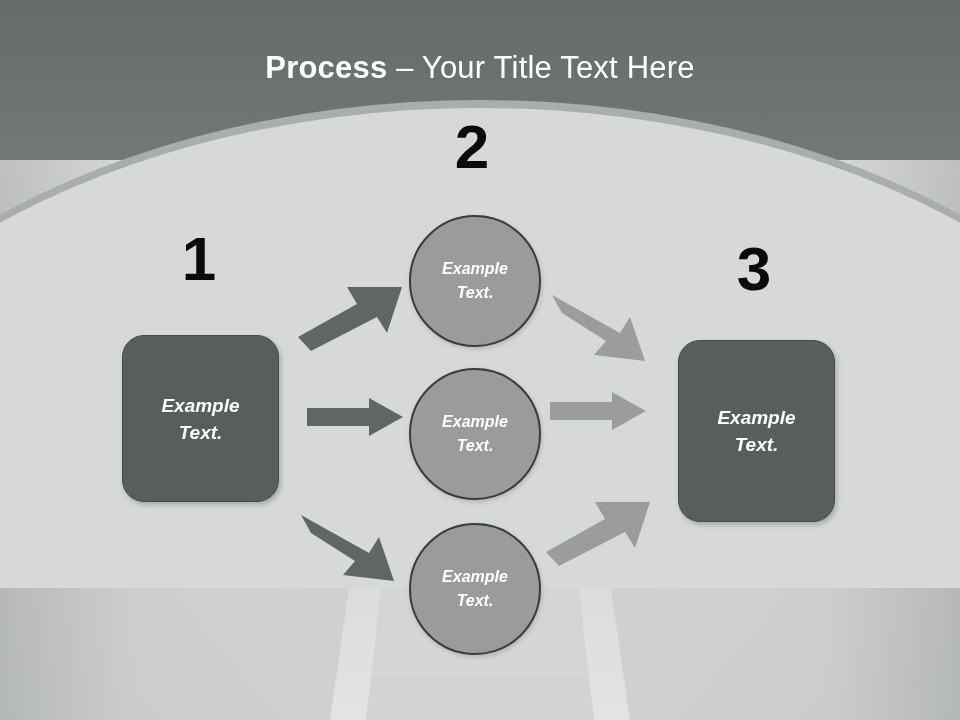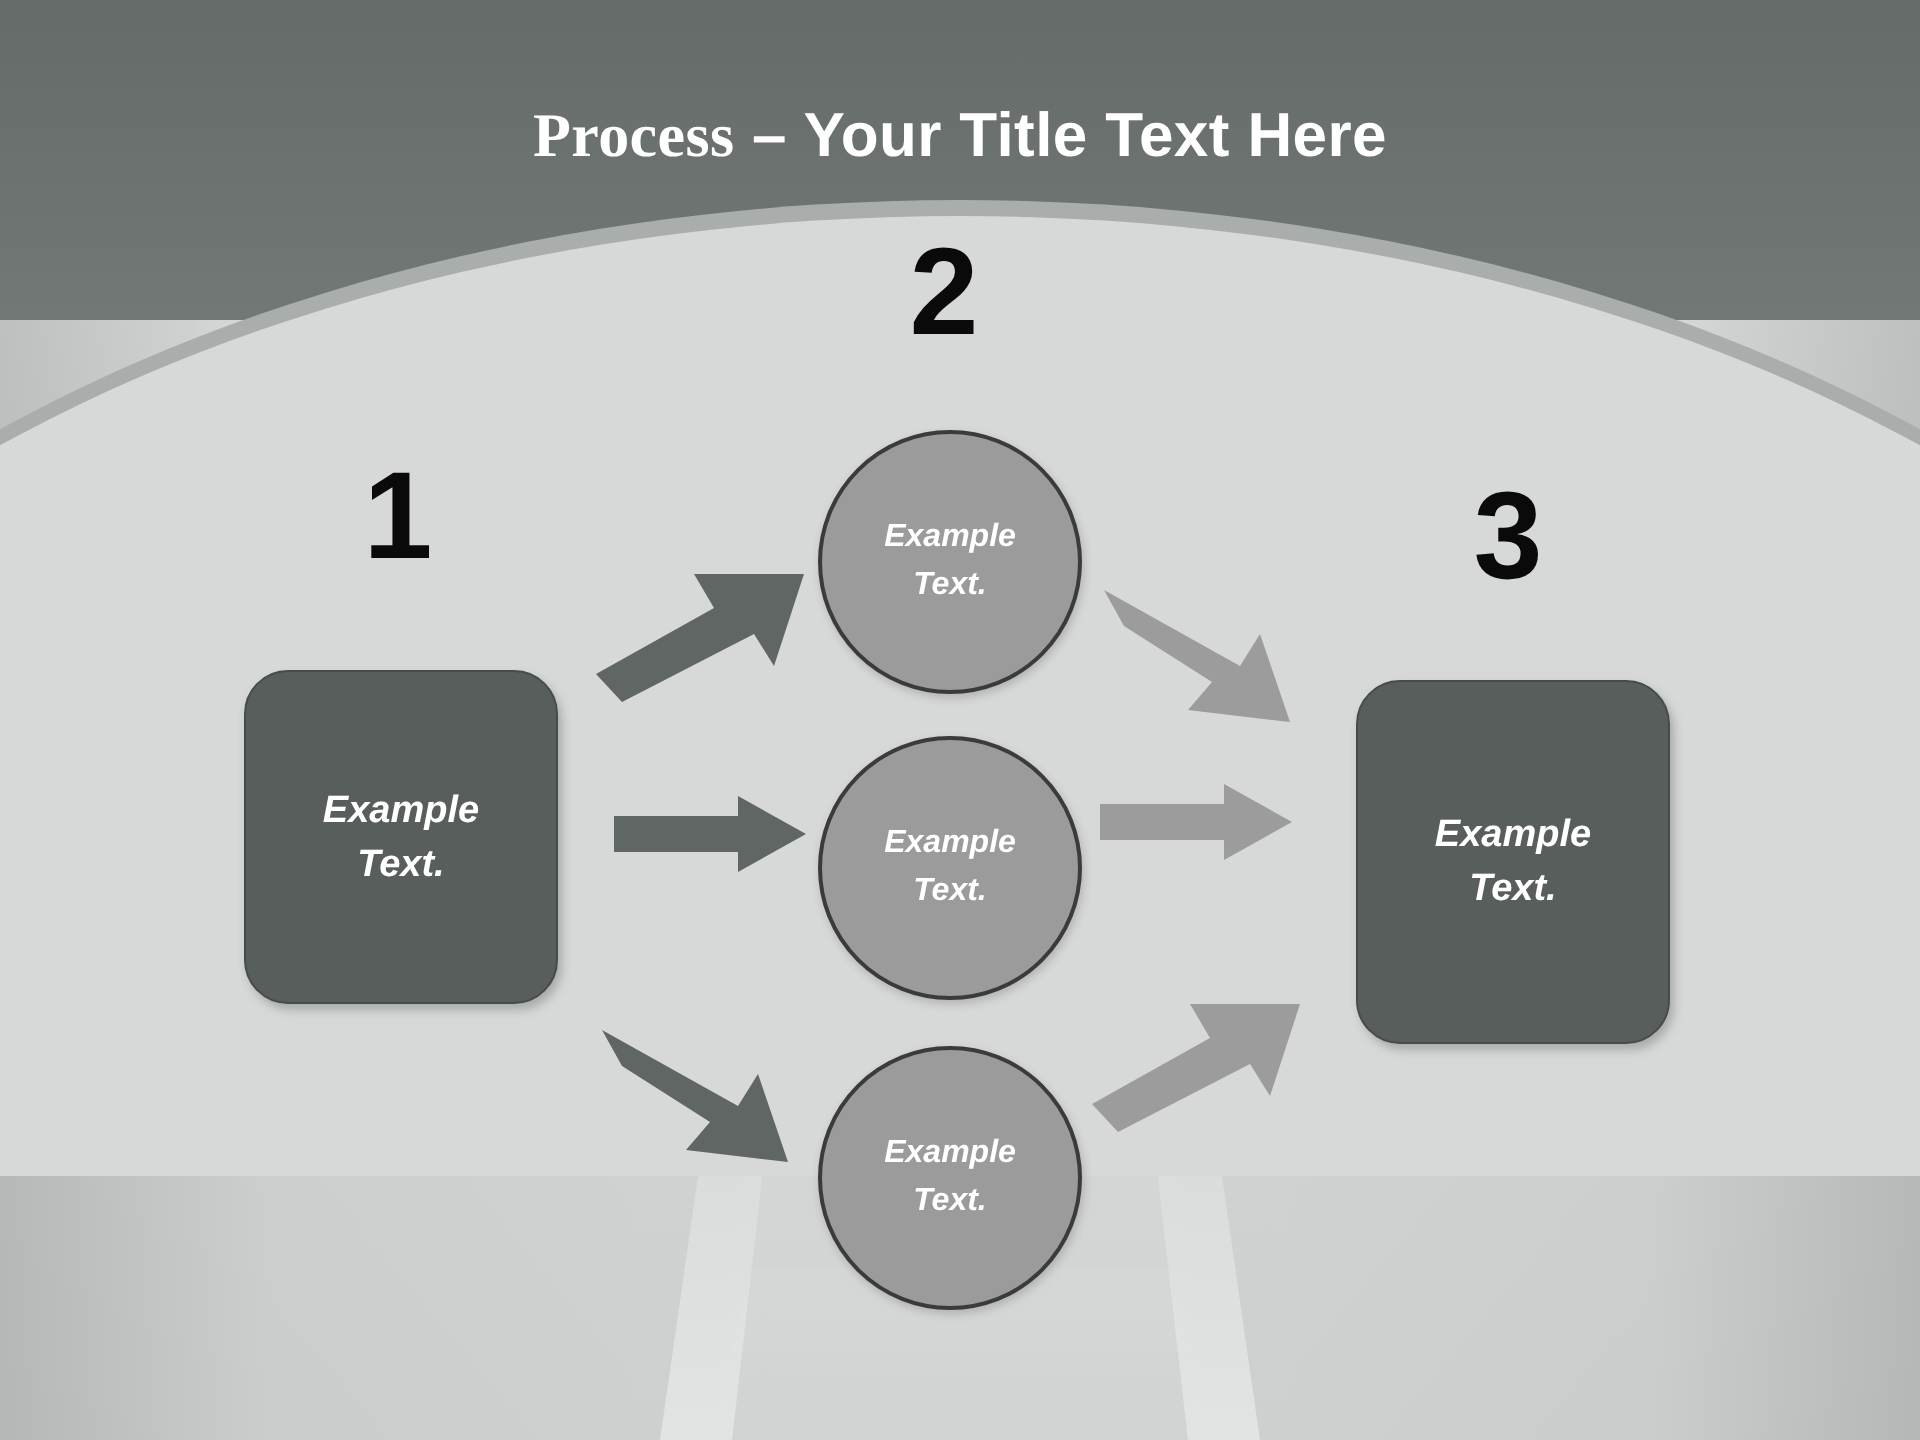"Process" .slide-title .t-bold { font-family: Liberation Serif, serif -> none }
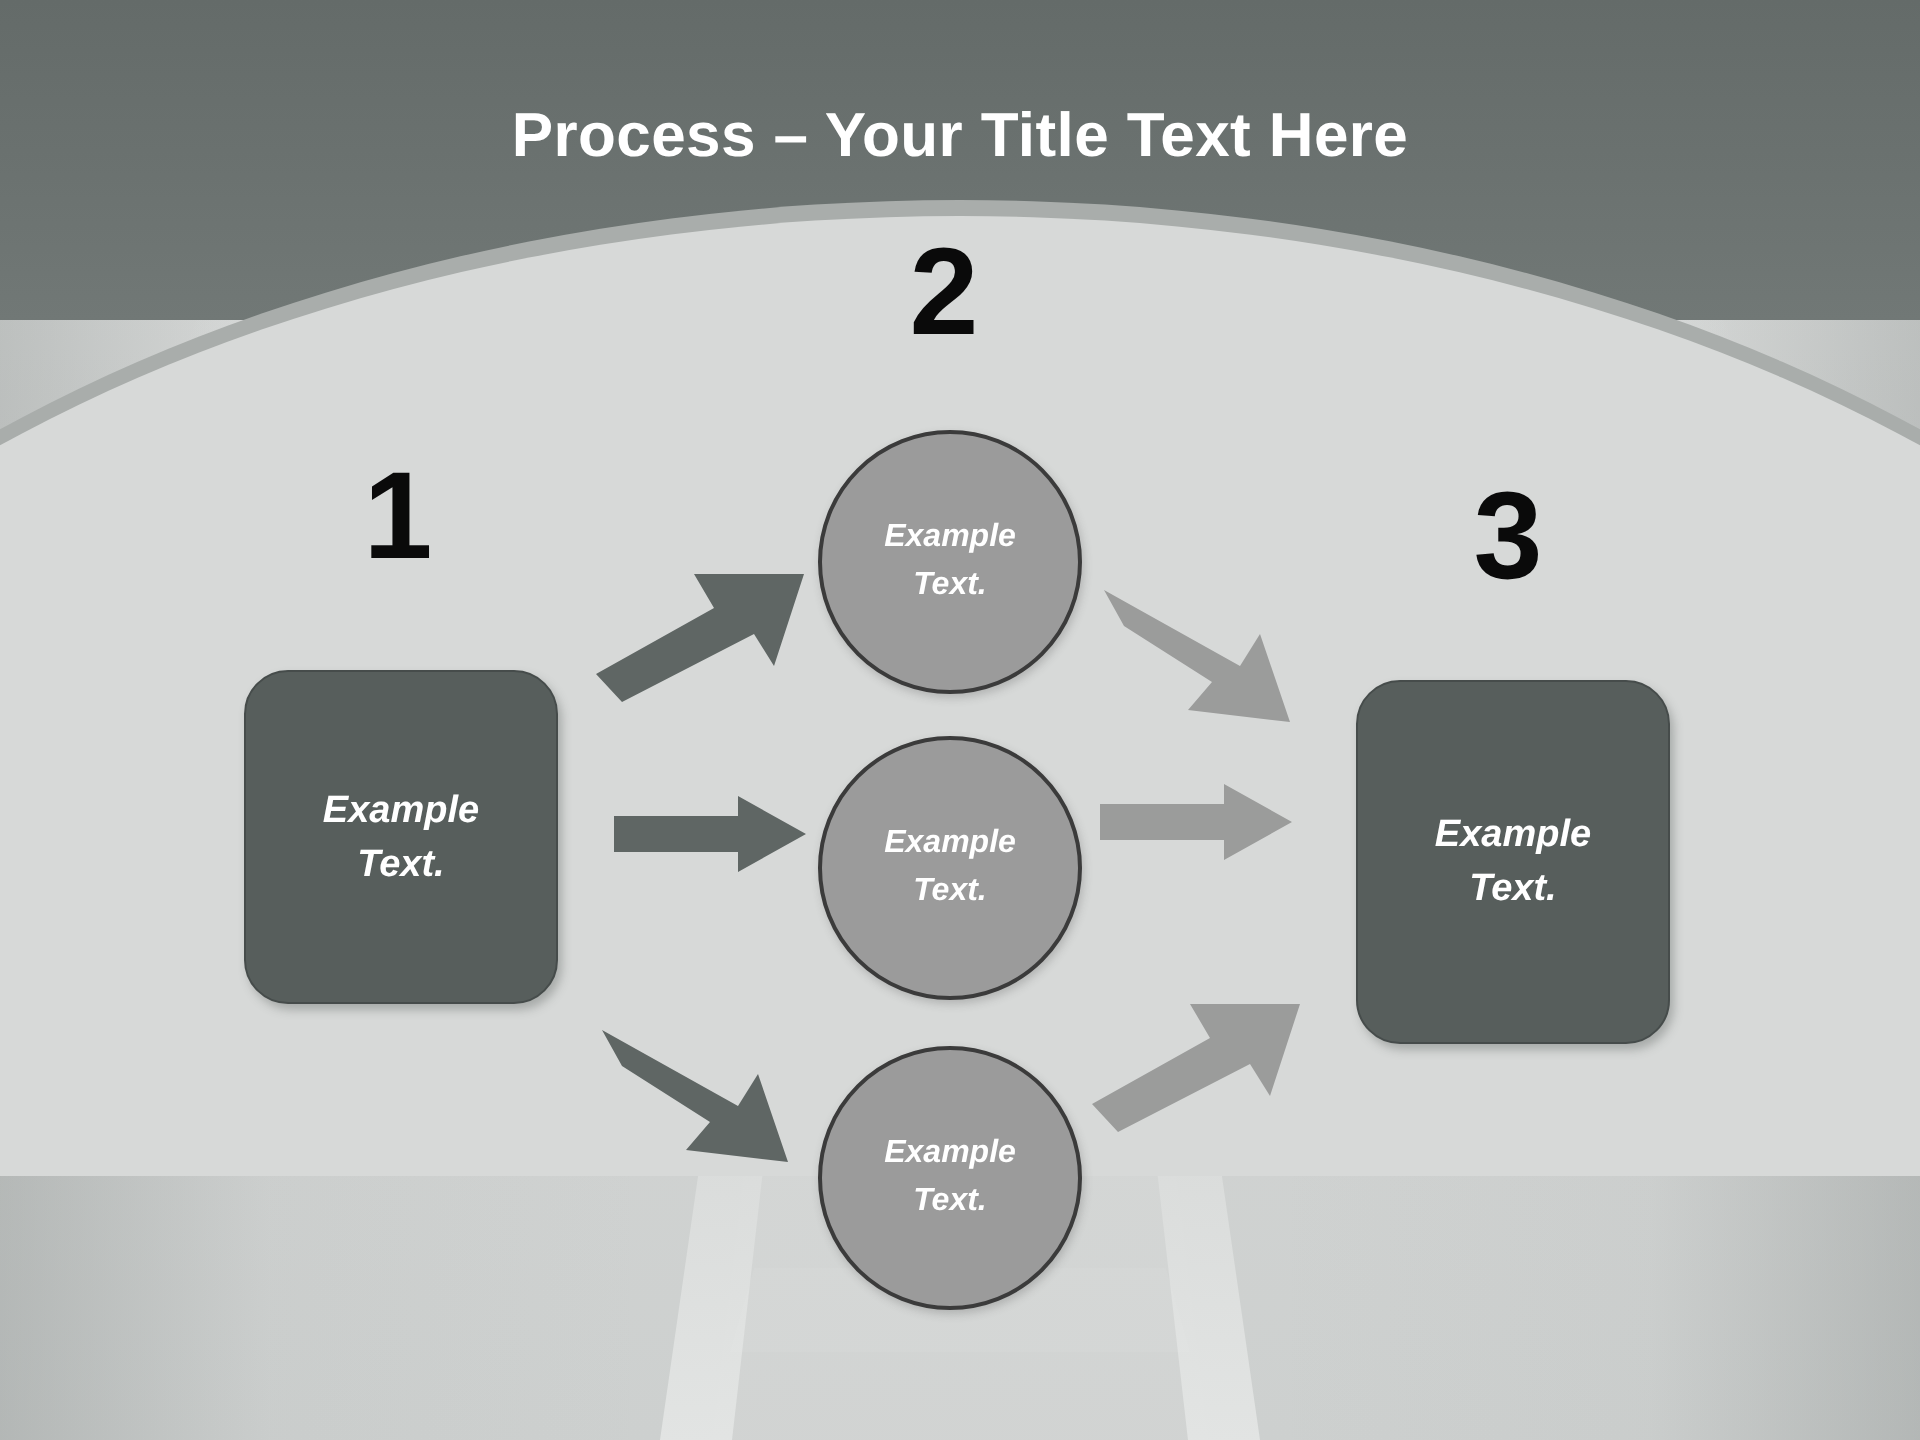"– Your Title Text Here" .slide-title .t-norm { font-weight: bold -> normal }
